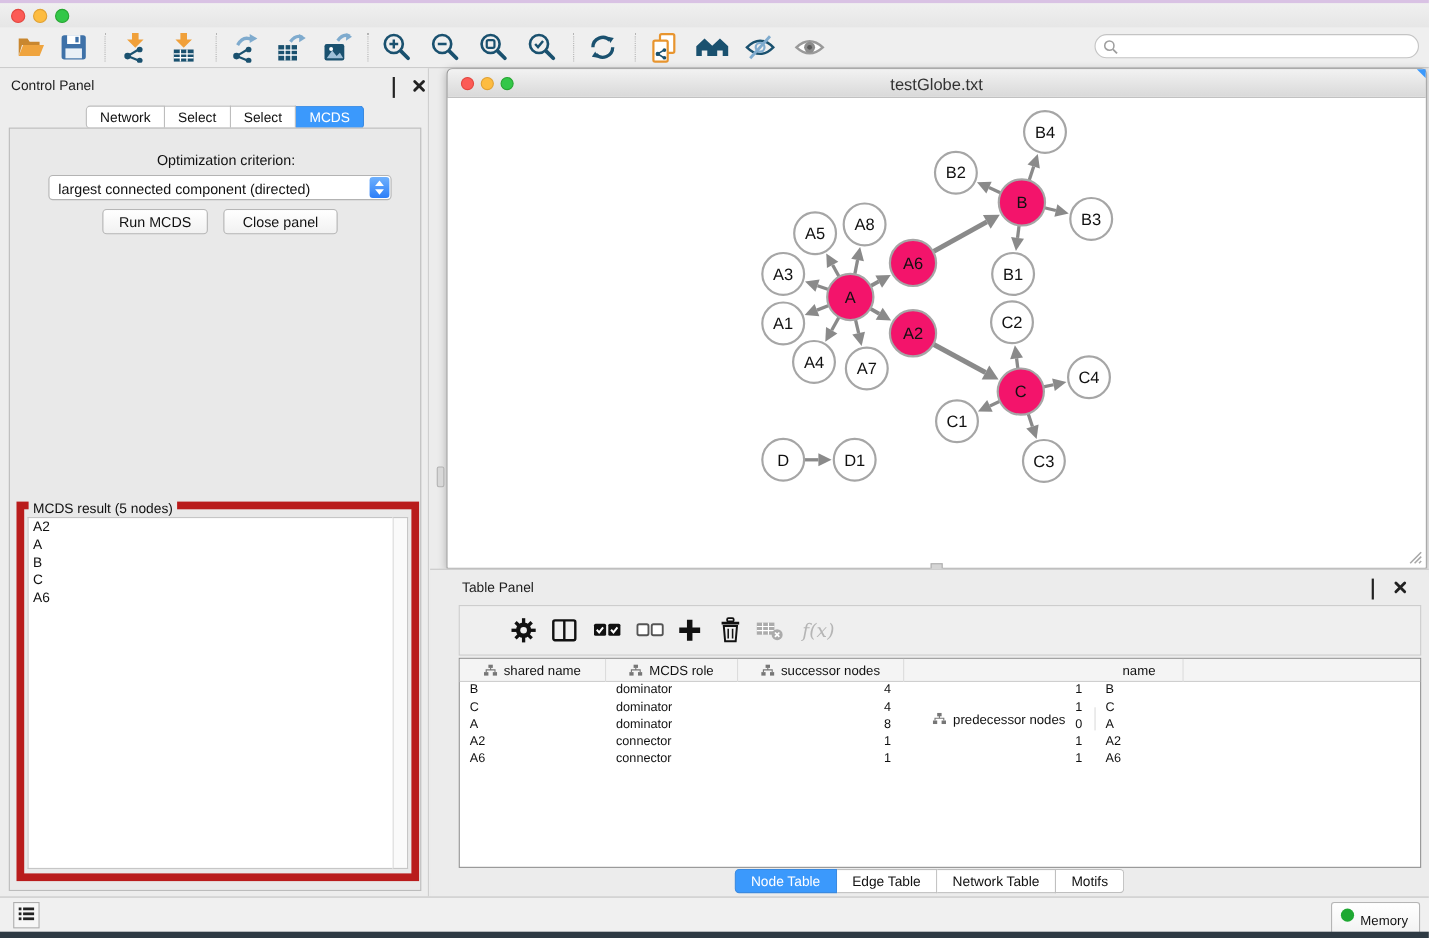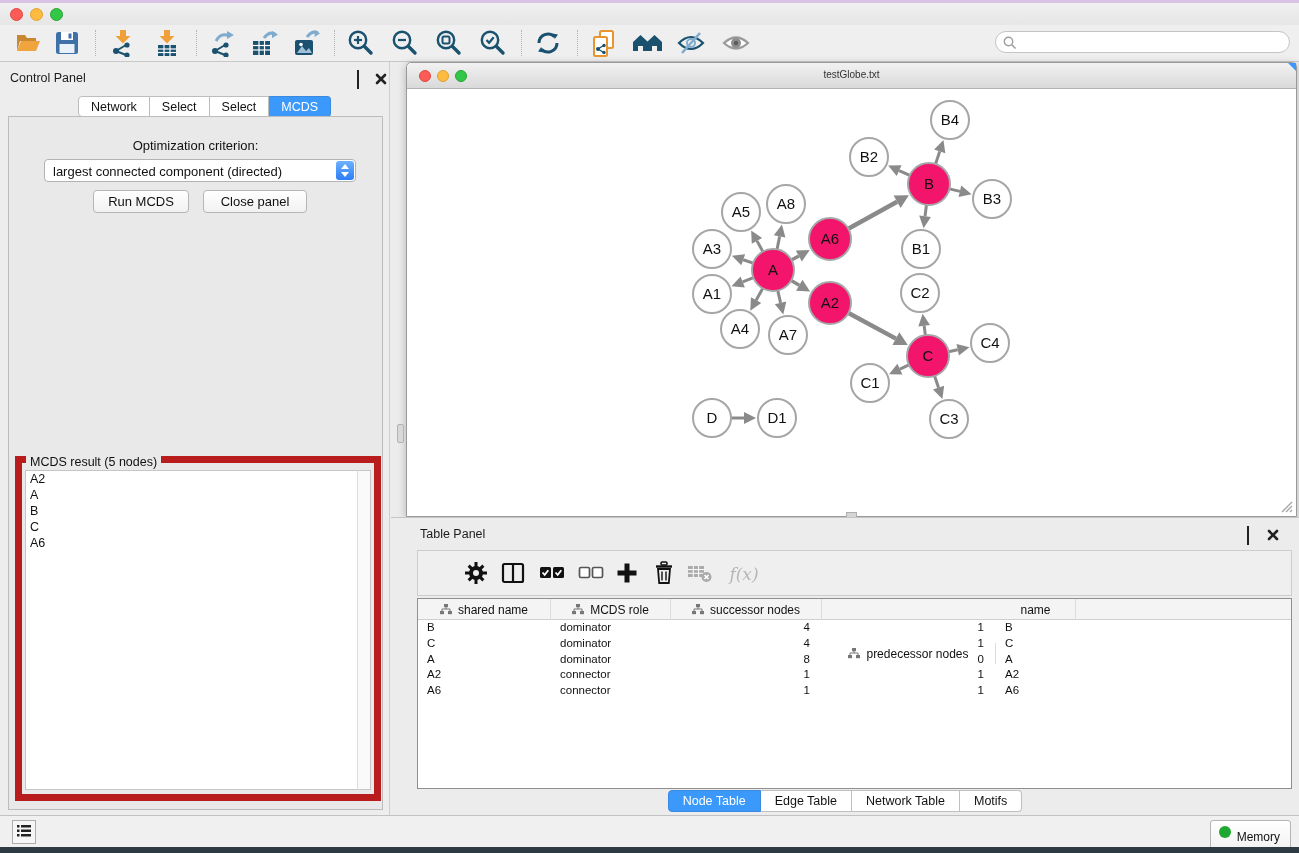"testGlobe.txt" .net-title { font-size: 10px -> 15px }
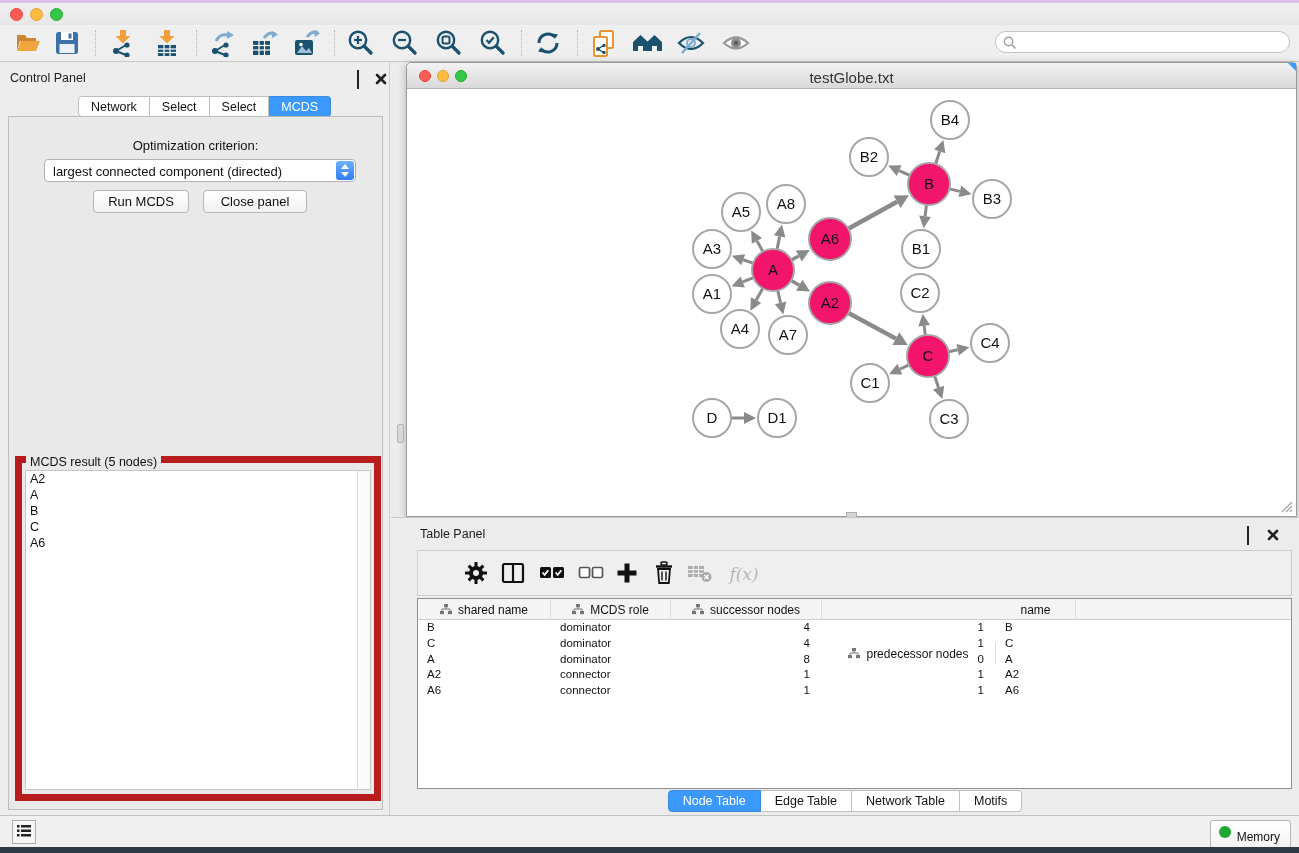"Optimization criterion:" .cp-content { padding-left: none -> 10px }
